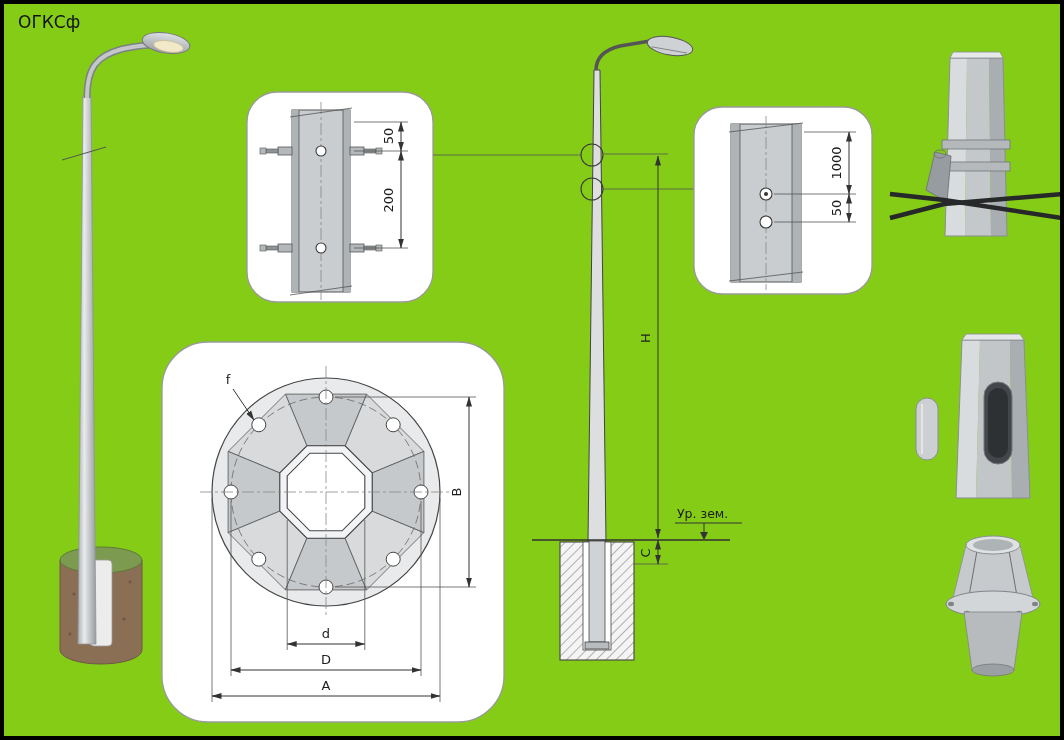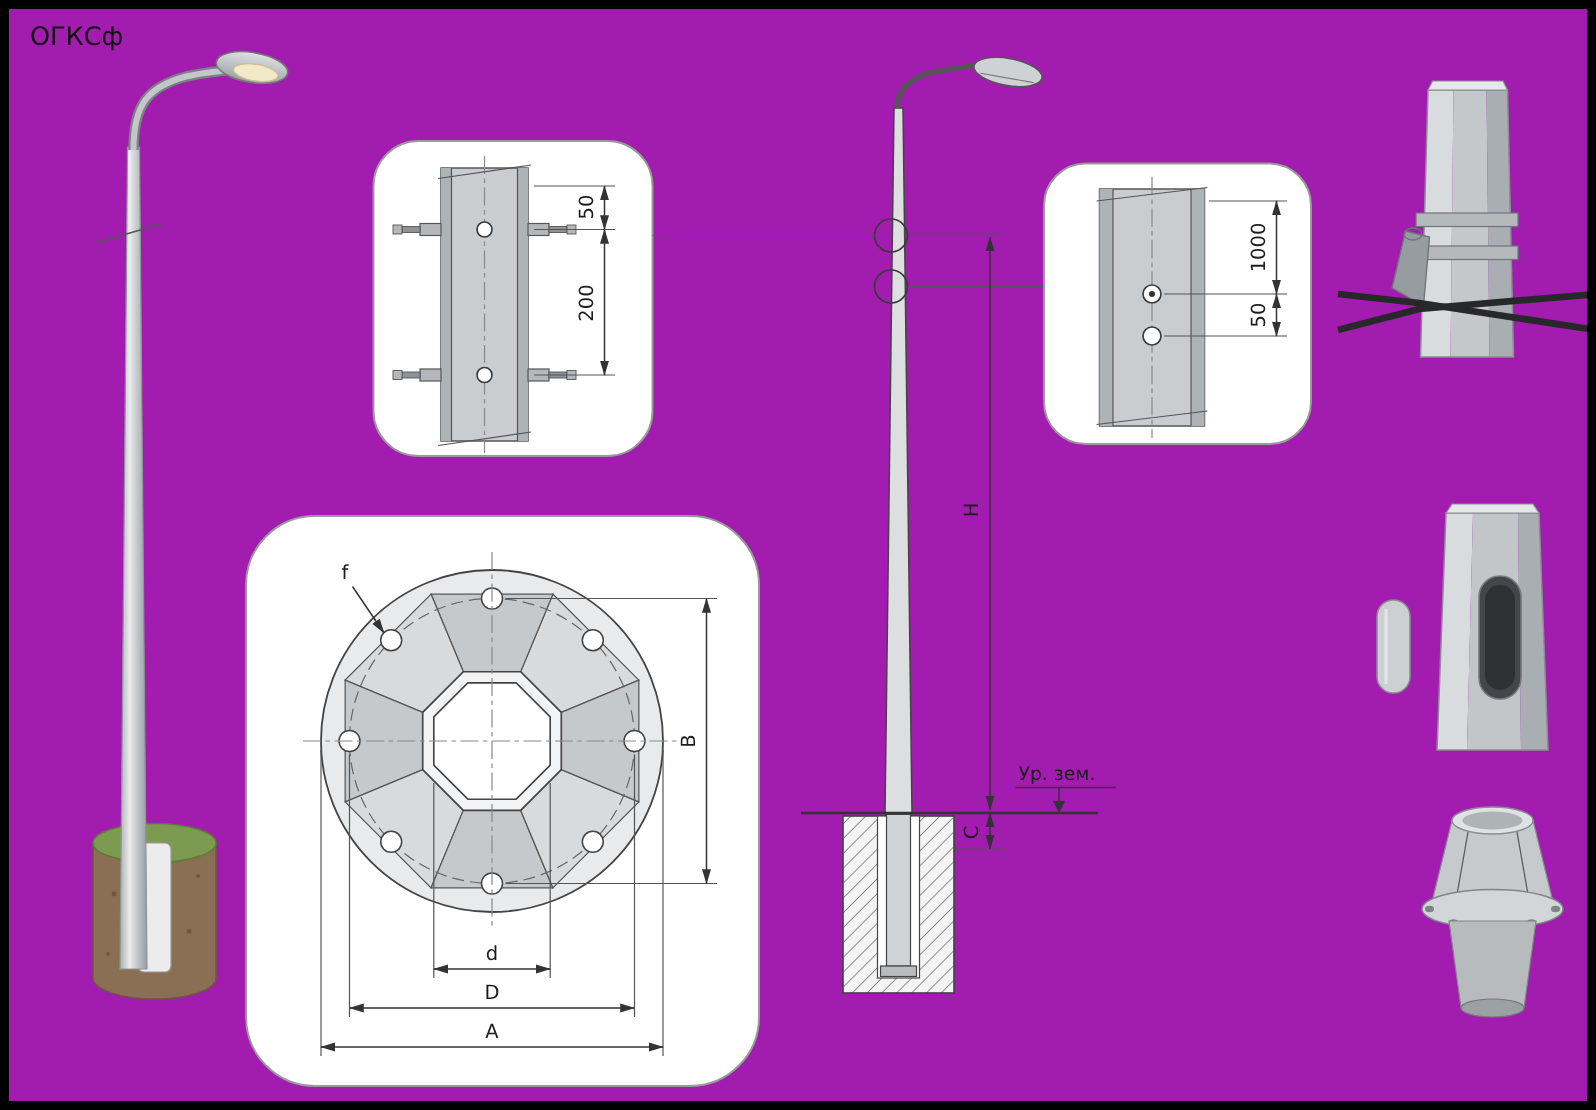"ОГКСф" #page { background: #a21caf -> #84cc16; border: 6px solid #000000 -> 4px solid #000000 }
